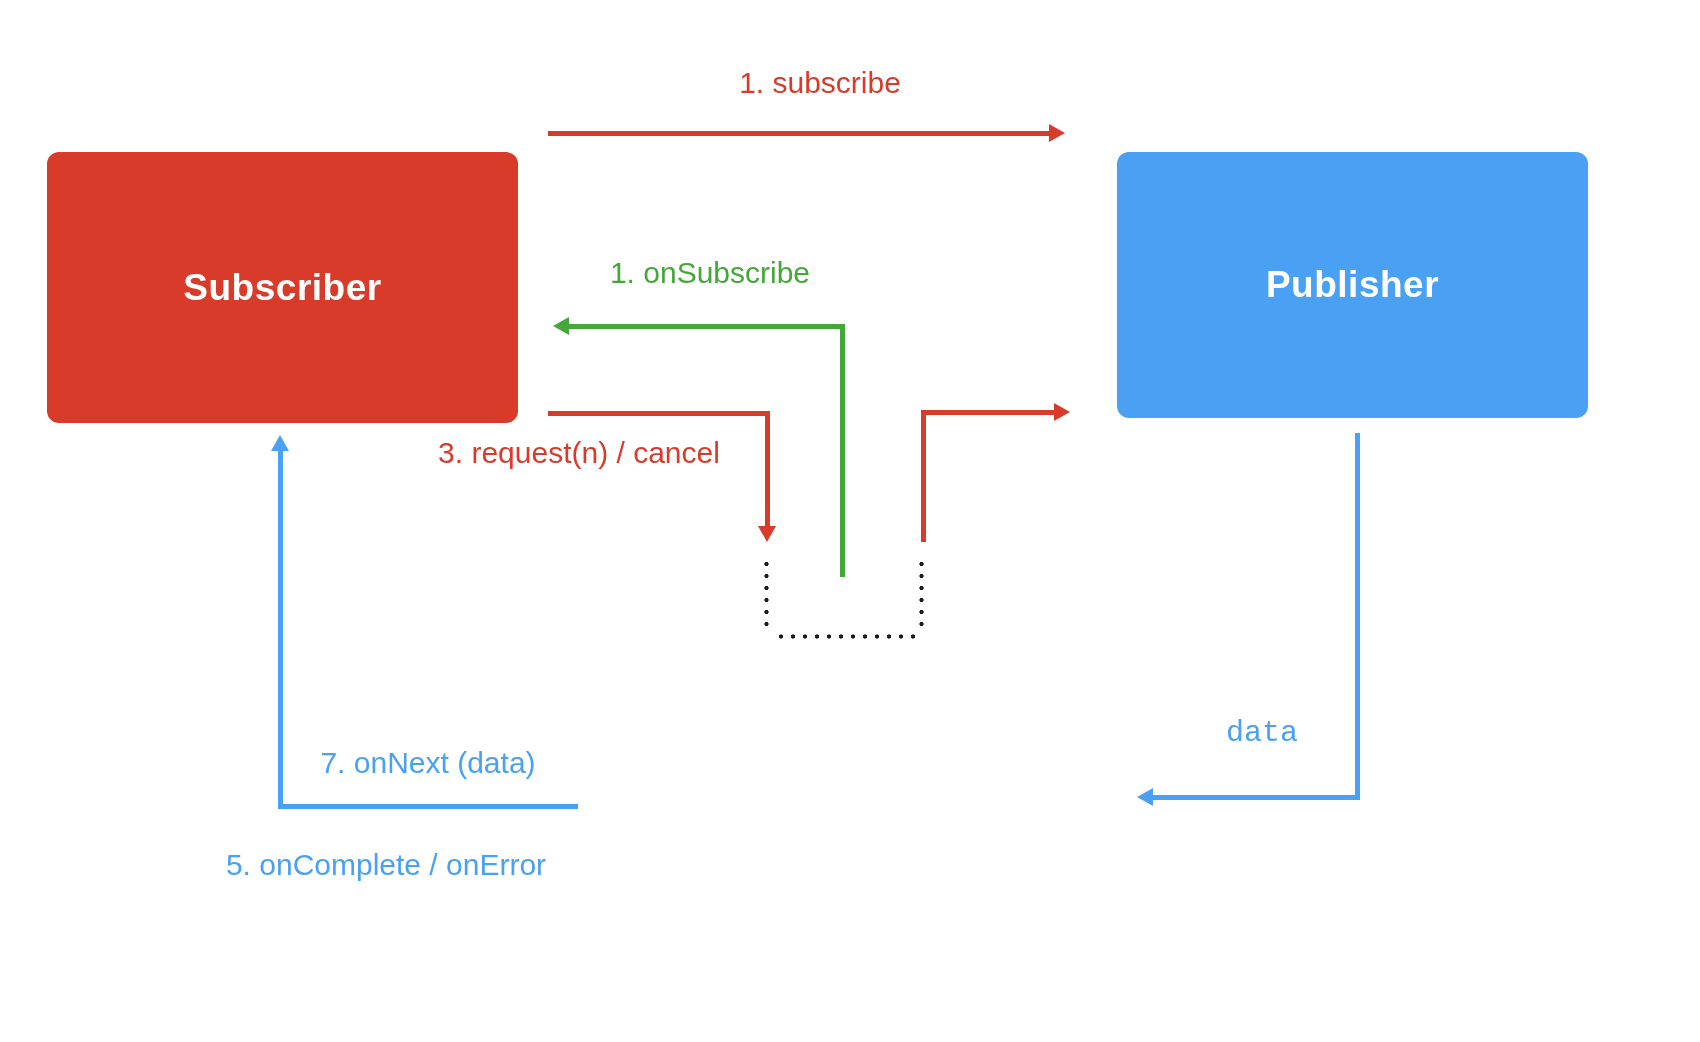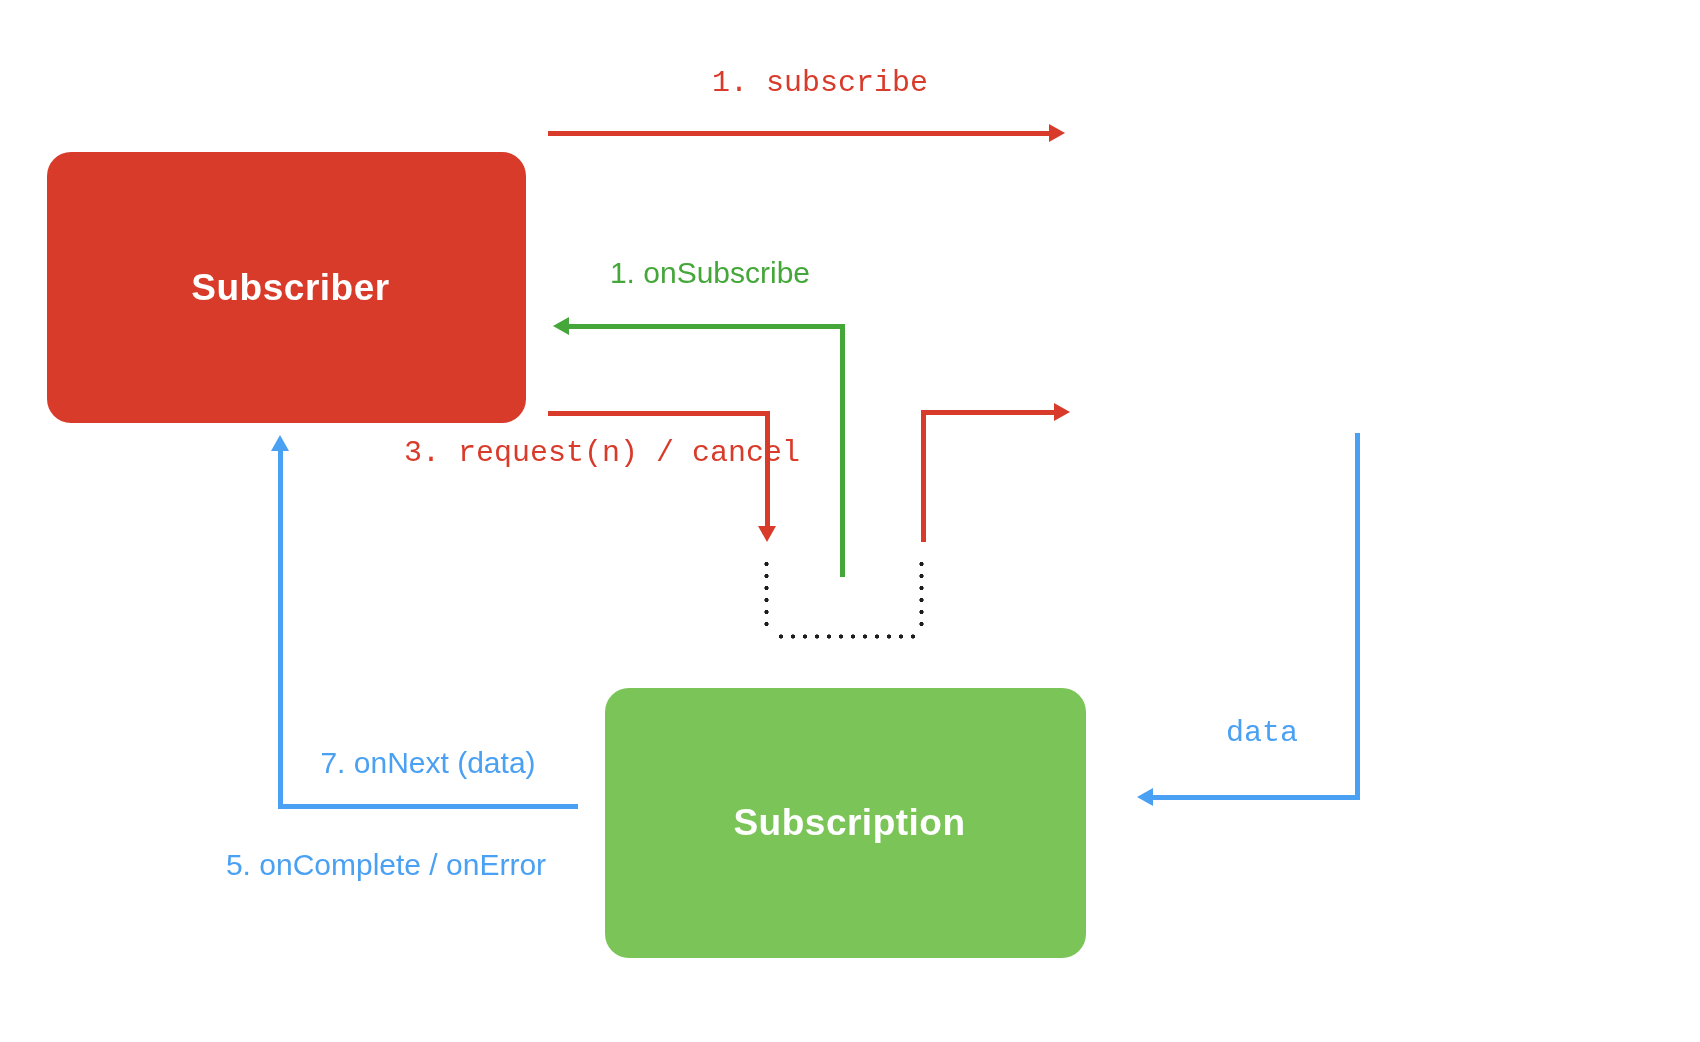"1. subscribe" .lbl.red { font-family: Liberation Mono, monospace -> none }
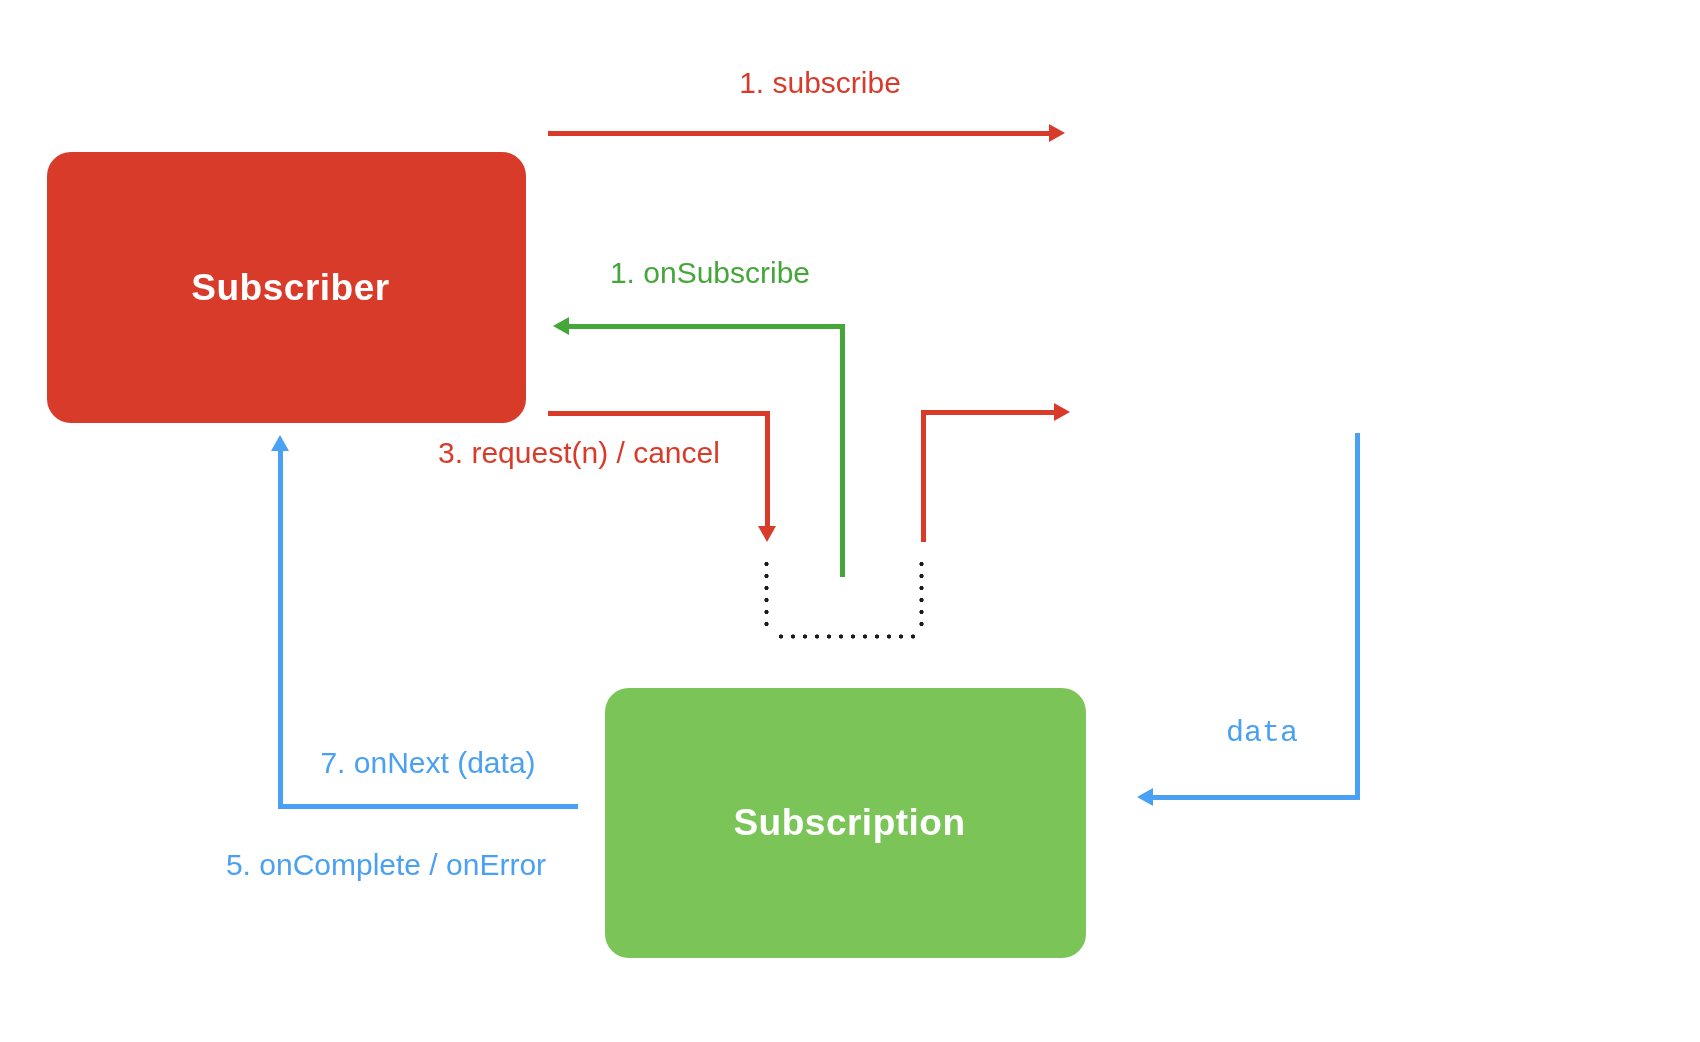"Subscriber" .node { border-radius: 24px -> 12px; padding-left: 8px -> none }
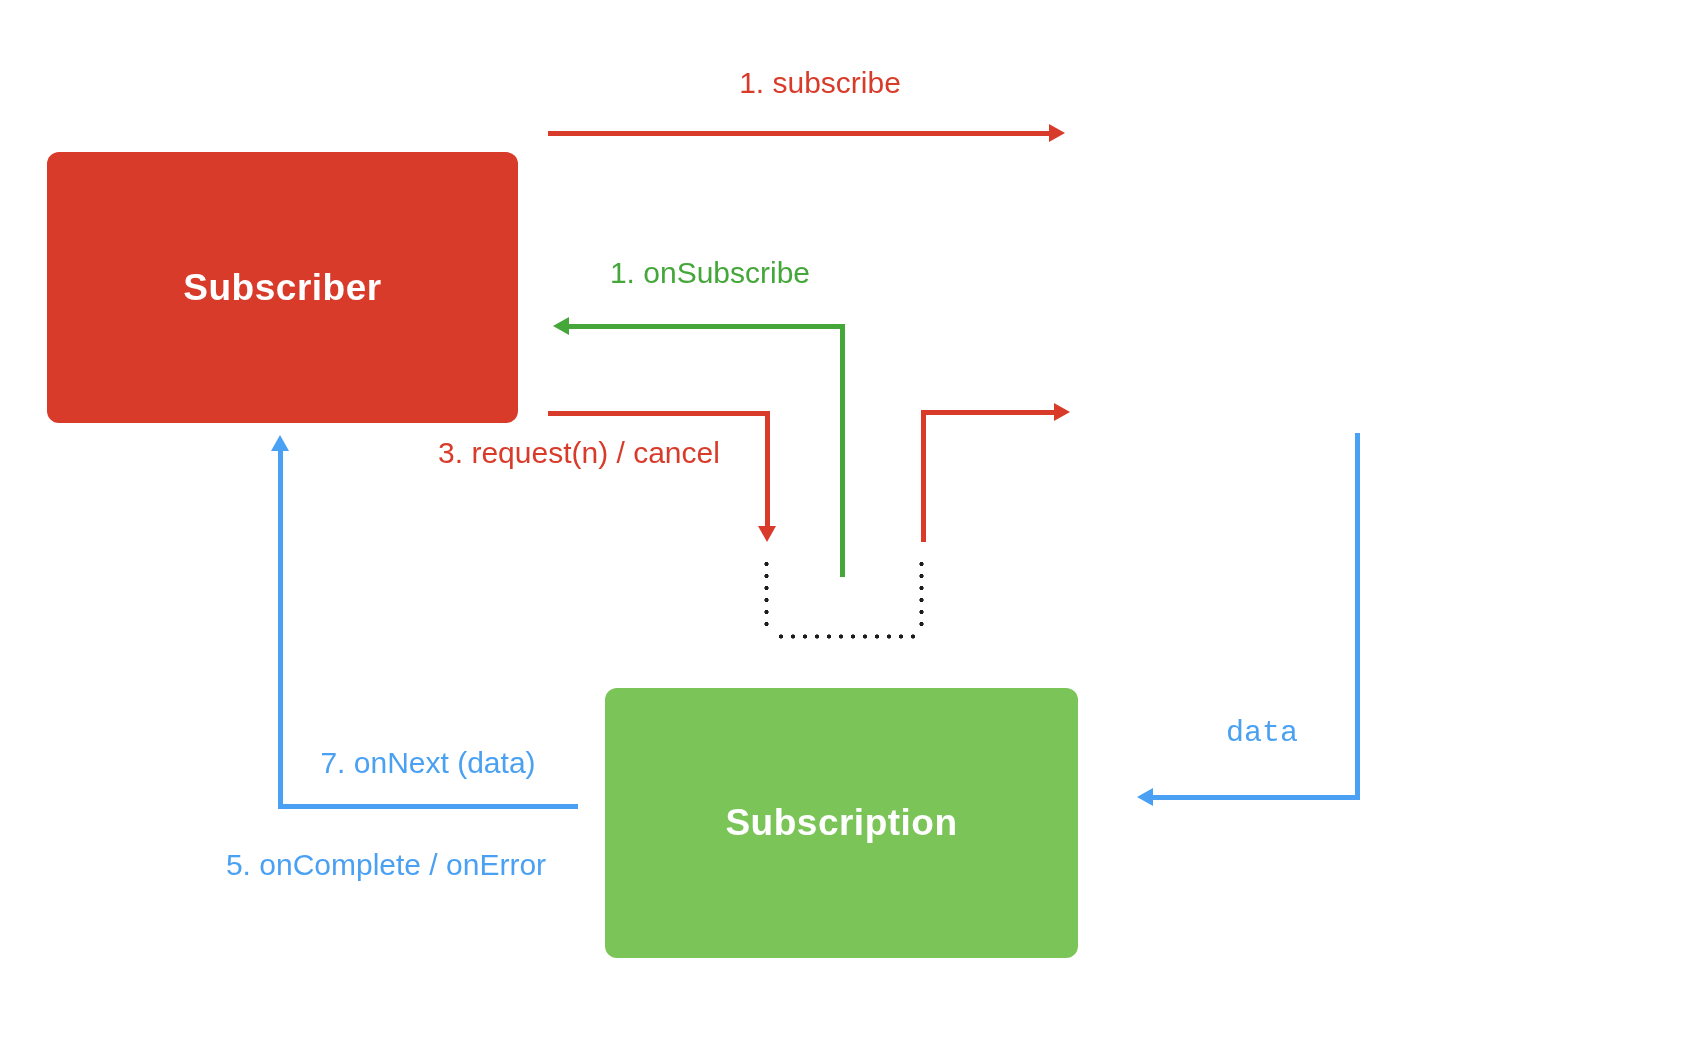"Publisher" div.node { html: none -> <div> <span>Publisher</span> </div> }
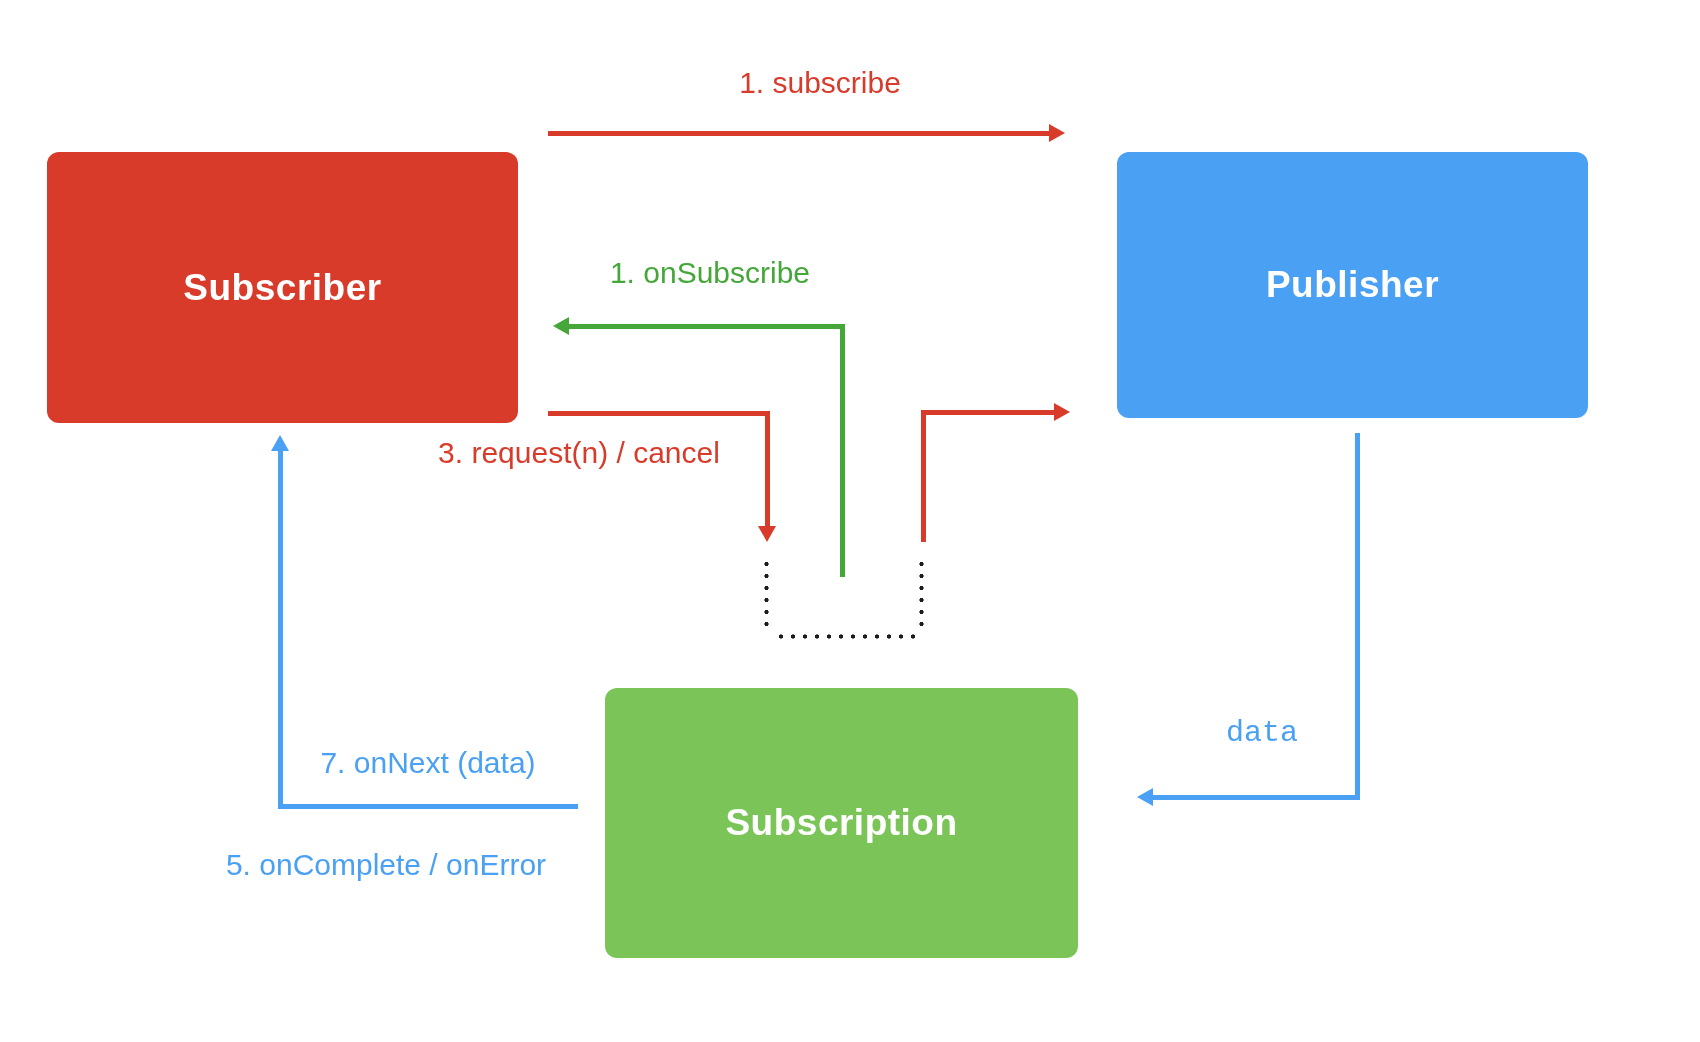"Subscription" div.node { html: <div> <span>Subscription</span> </div> -> none }
